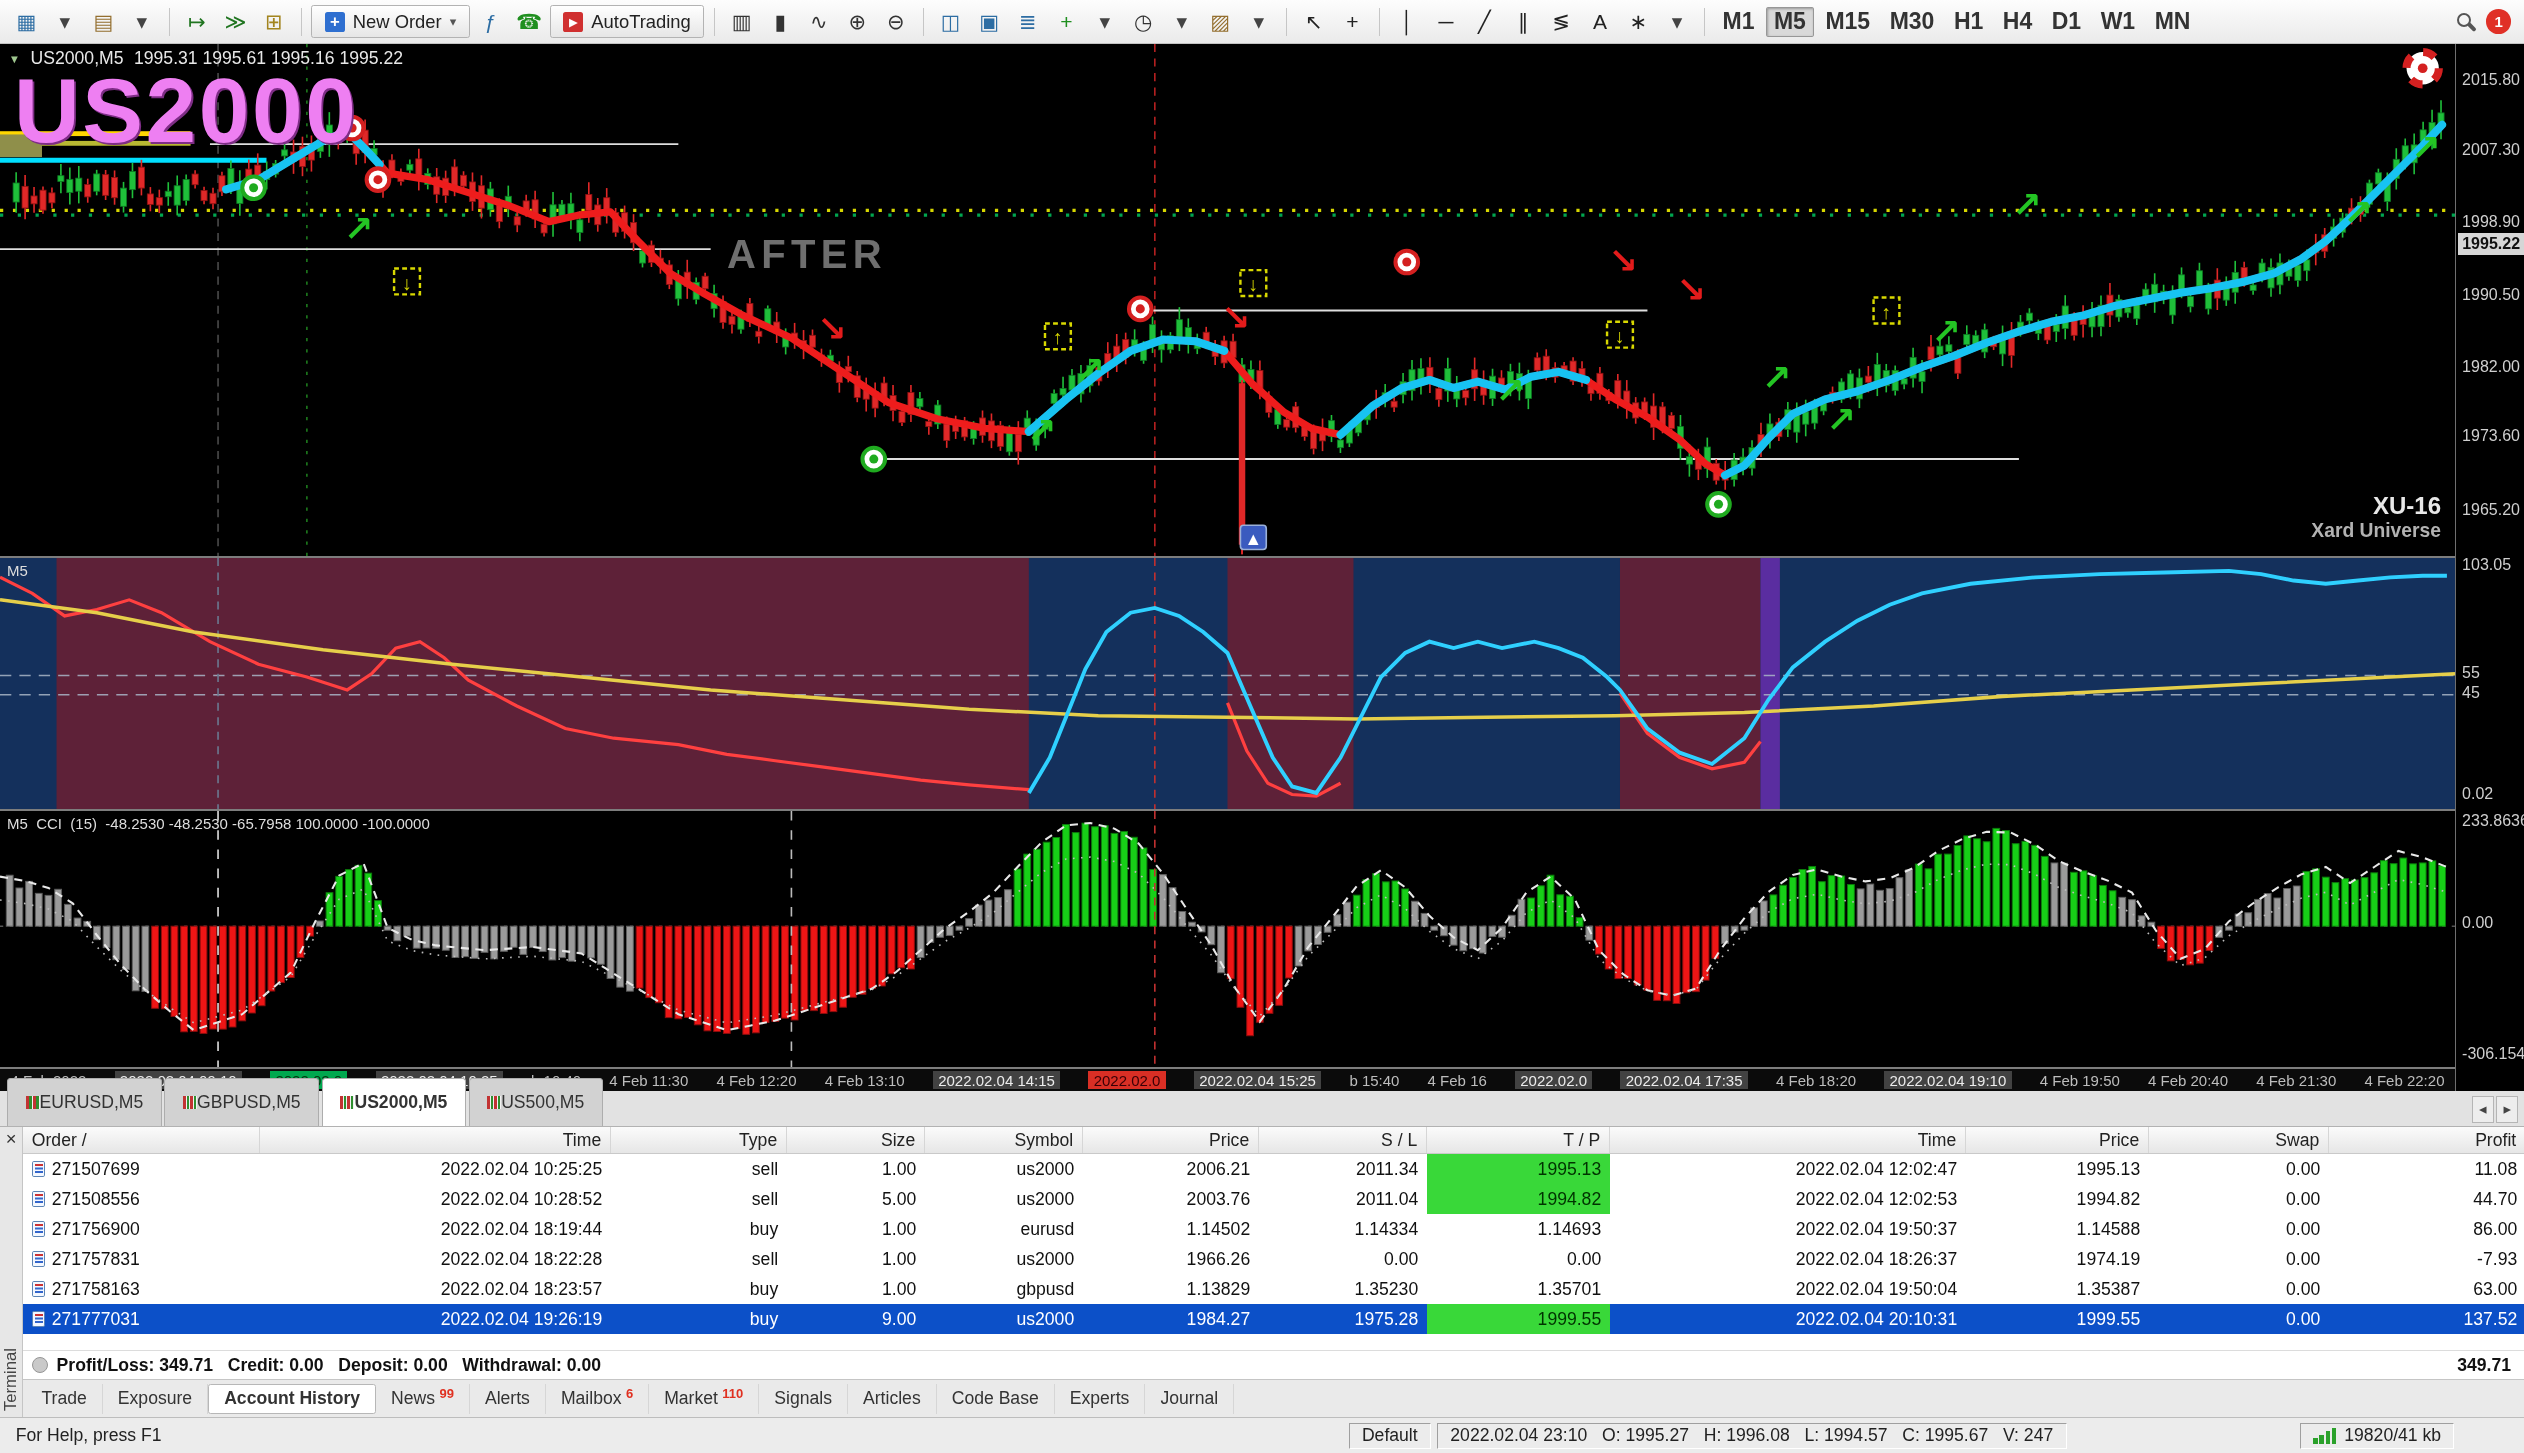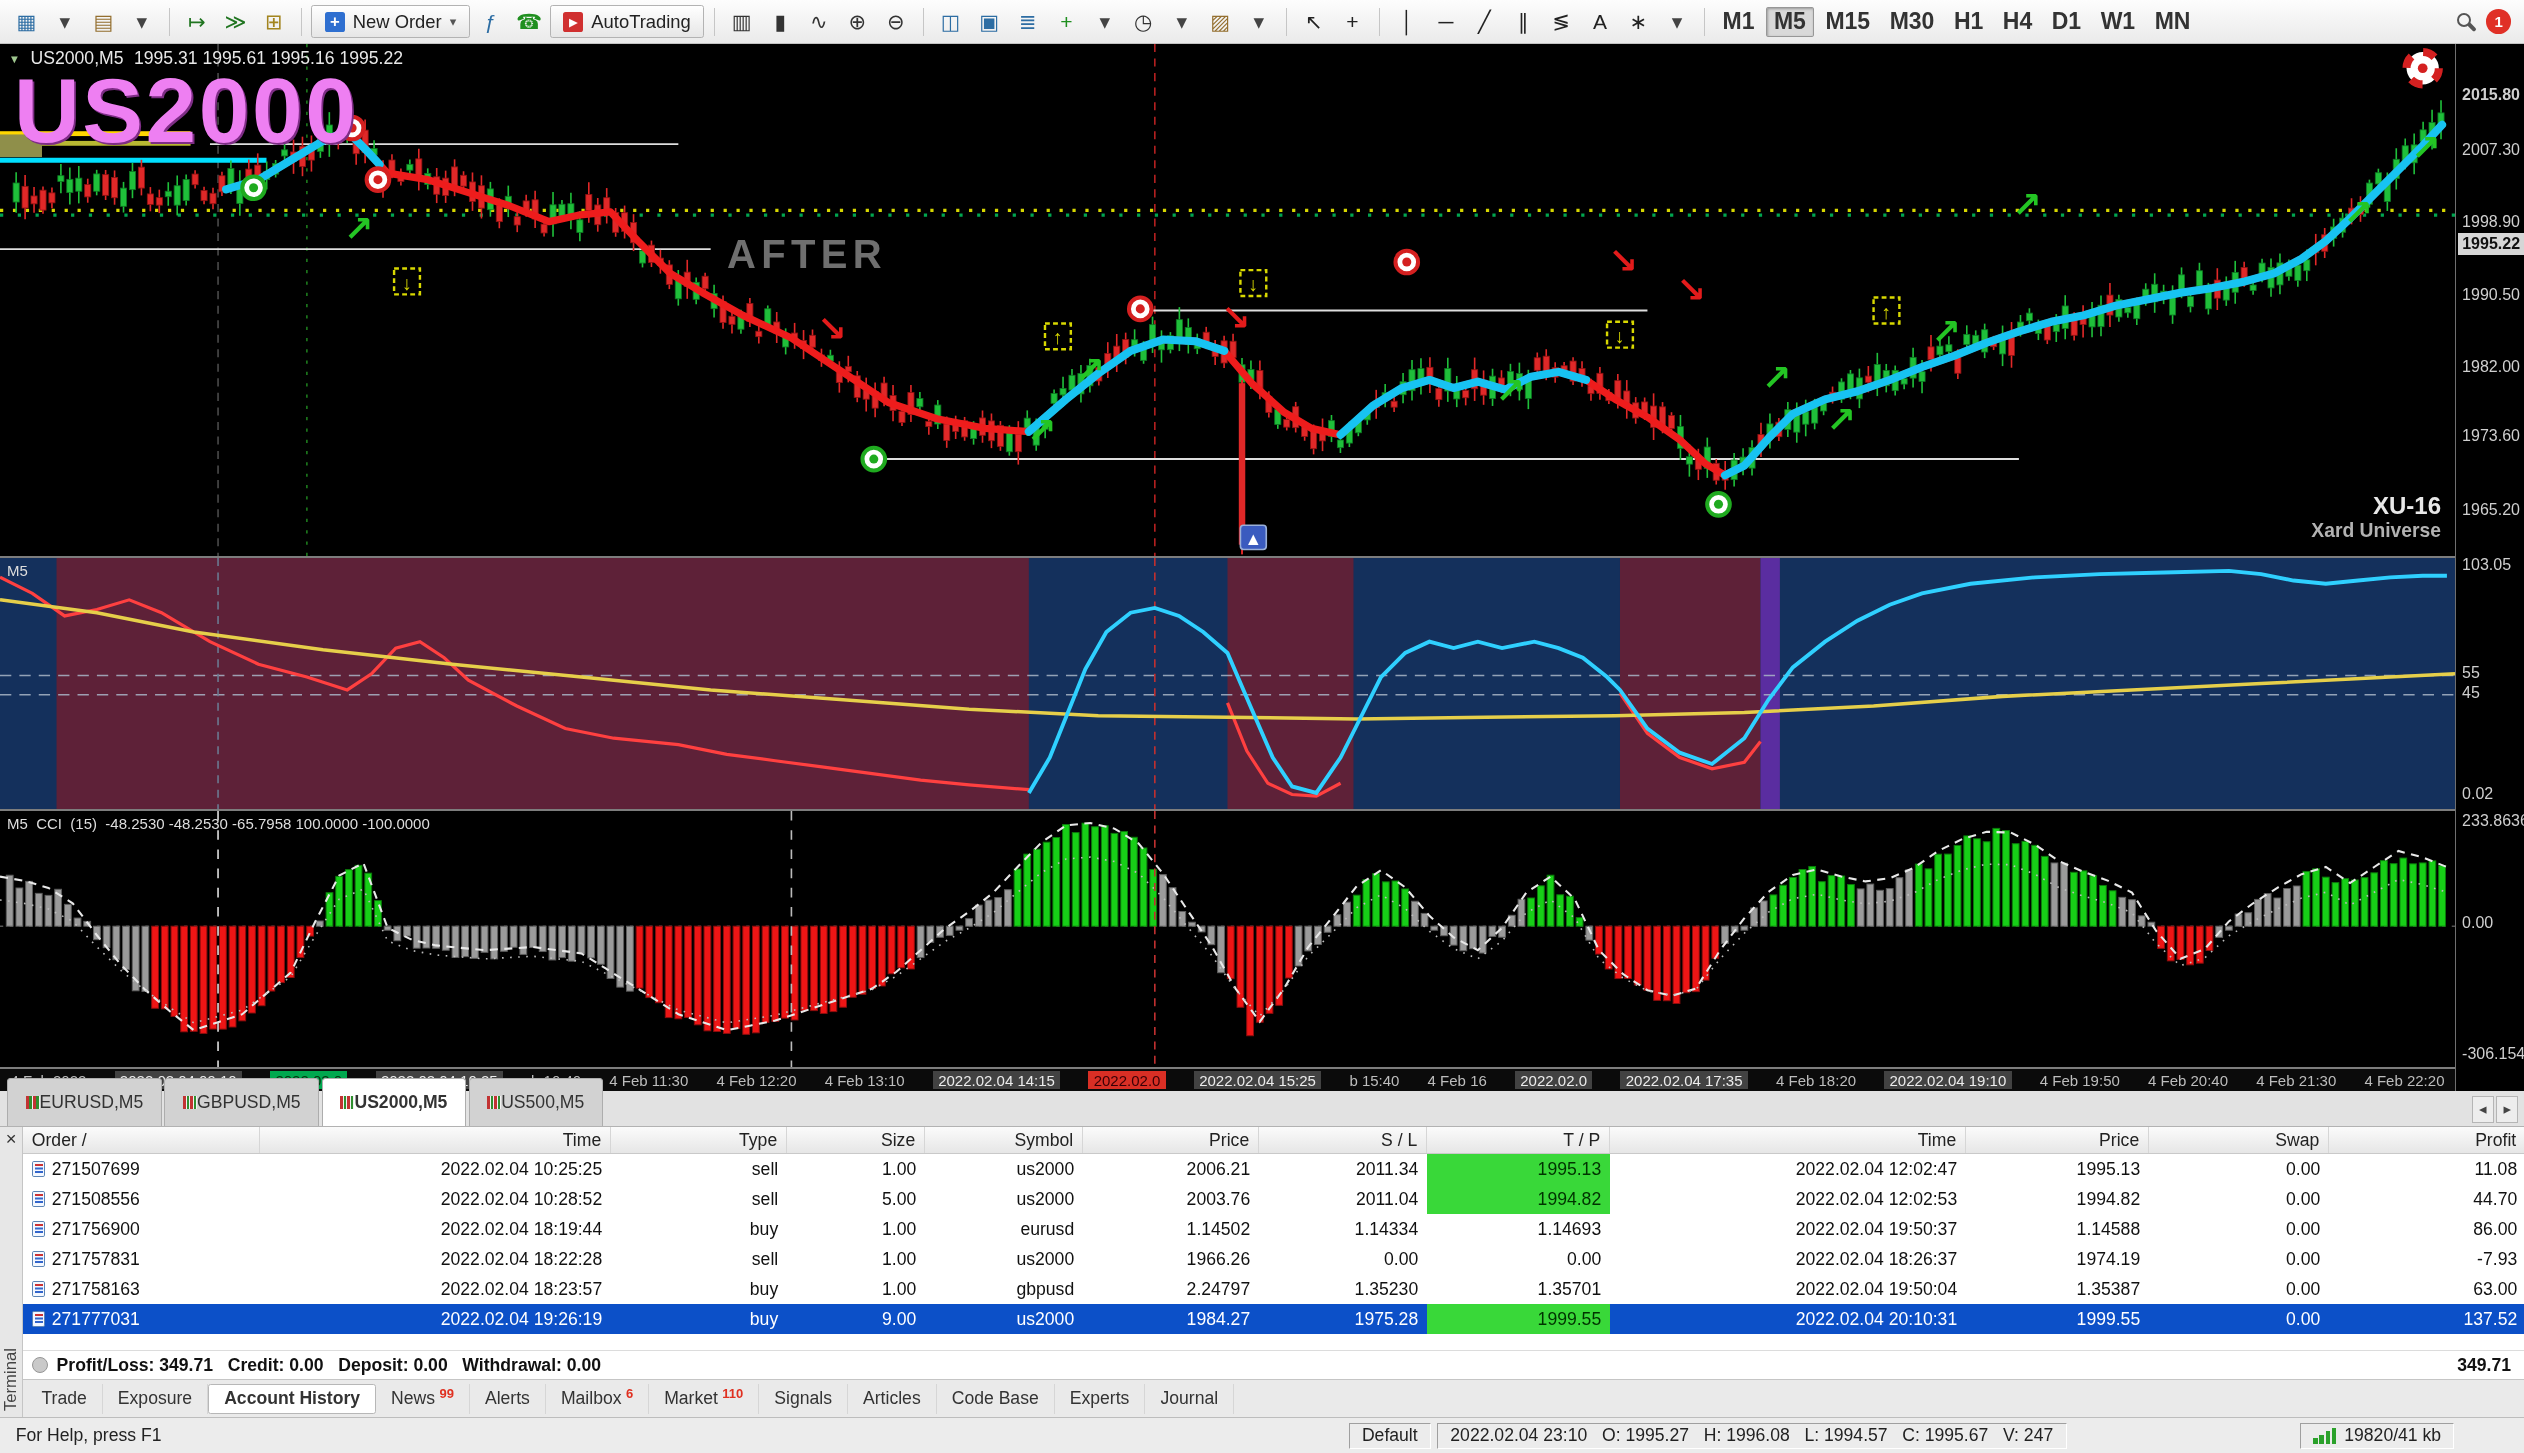"2015.80" div.ps { font-weight: bold -> none; top: 42px -> 27px }
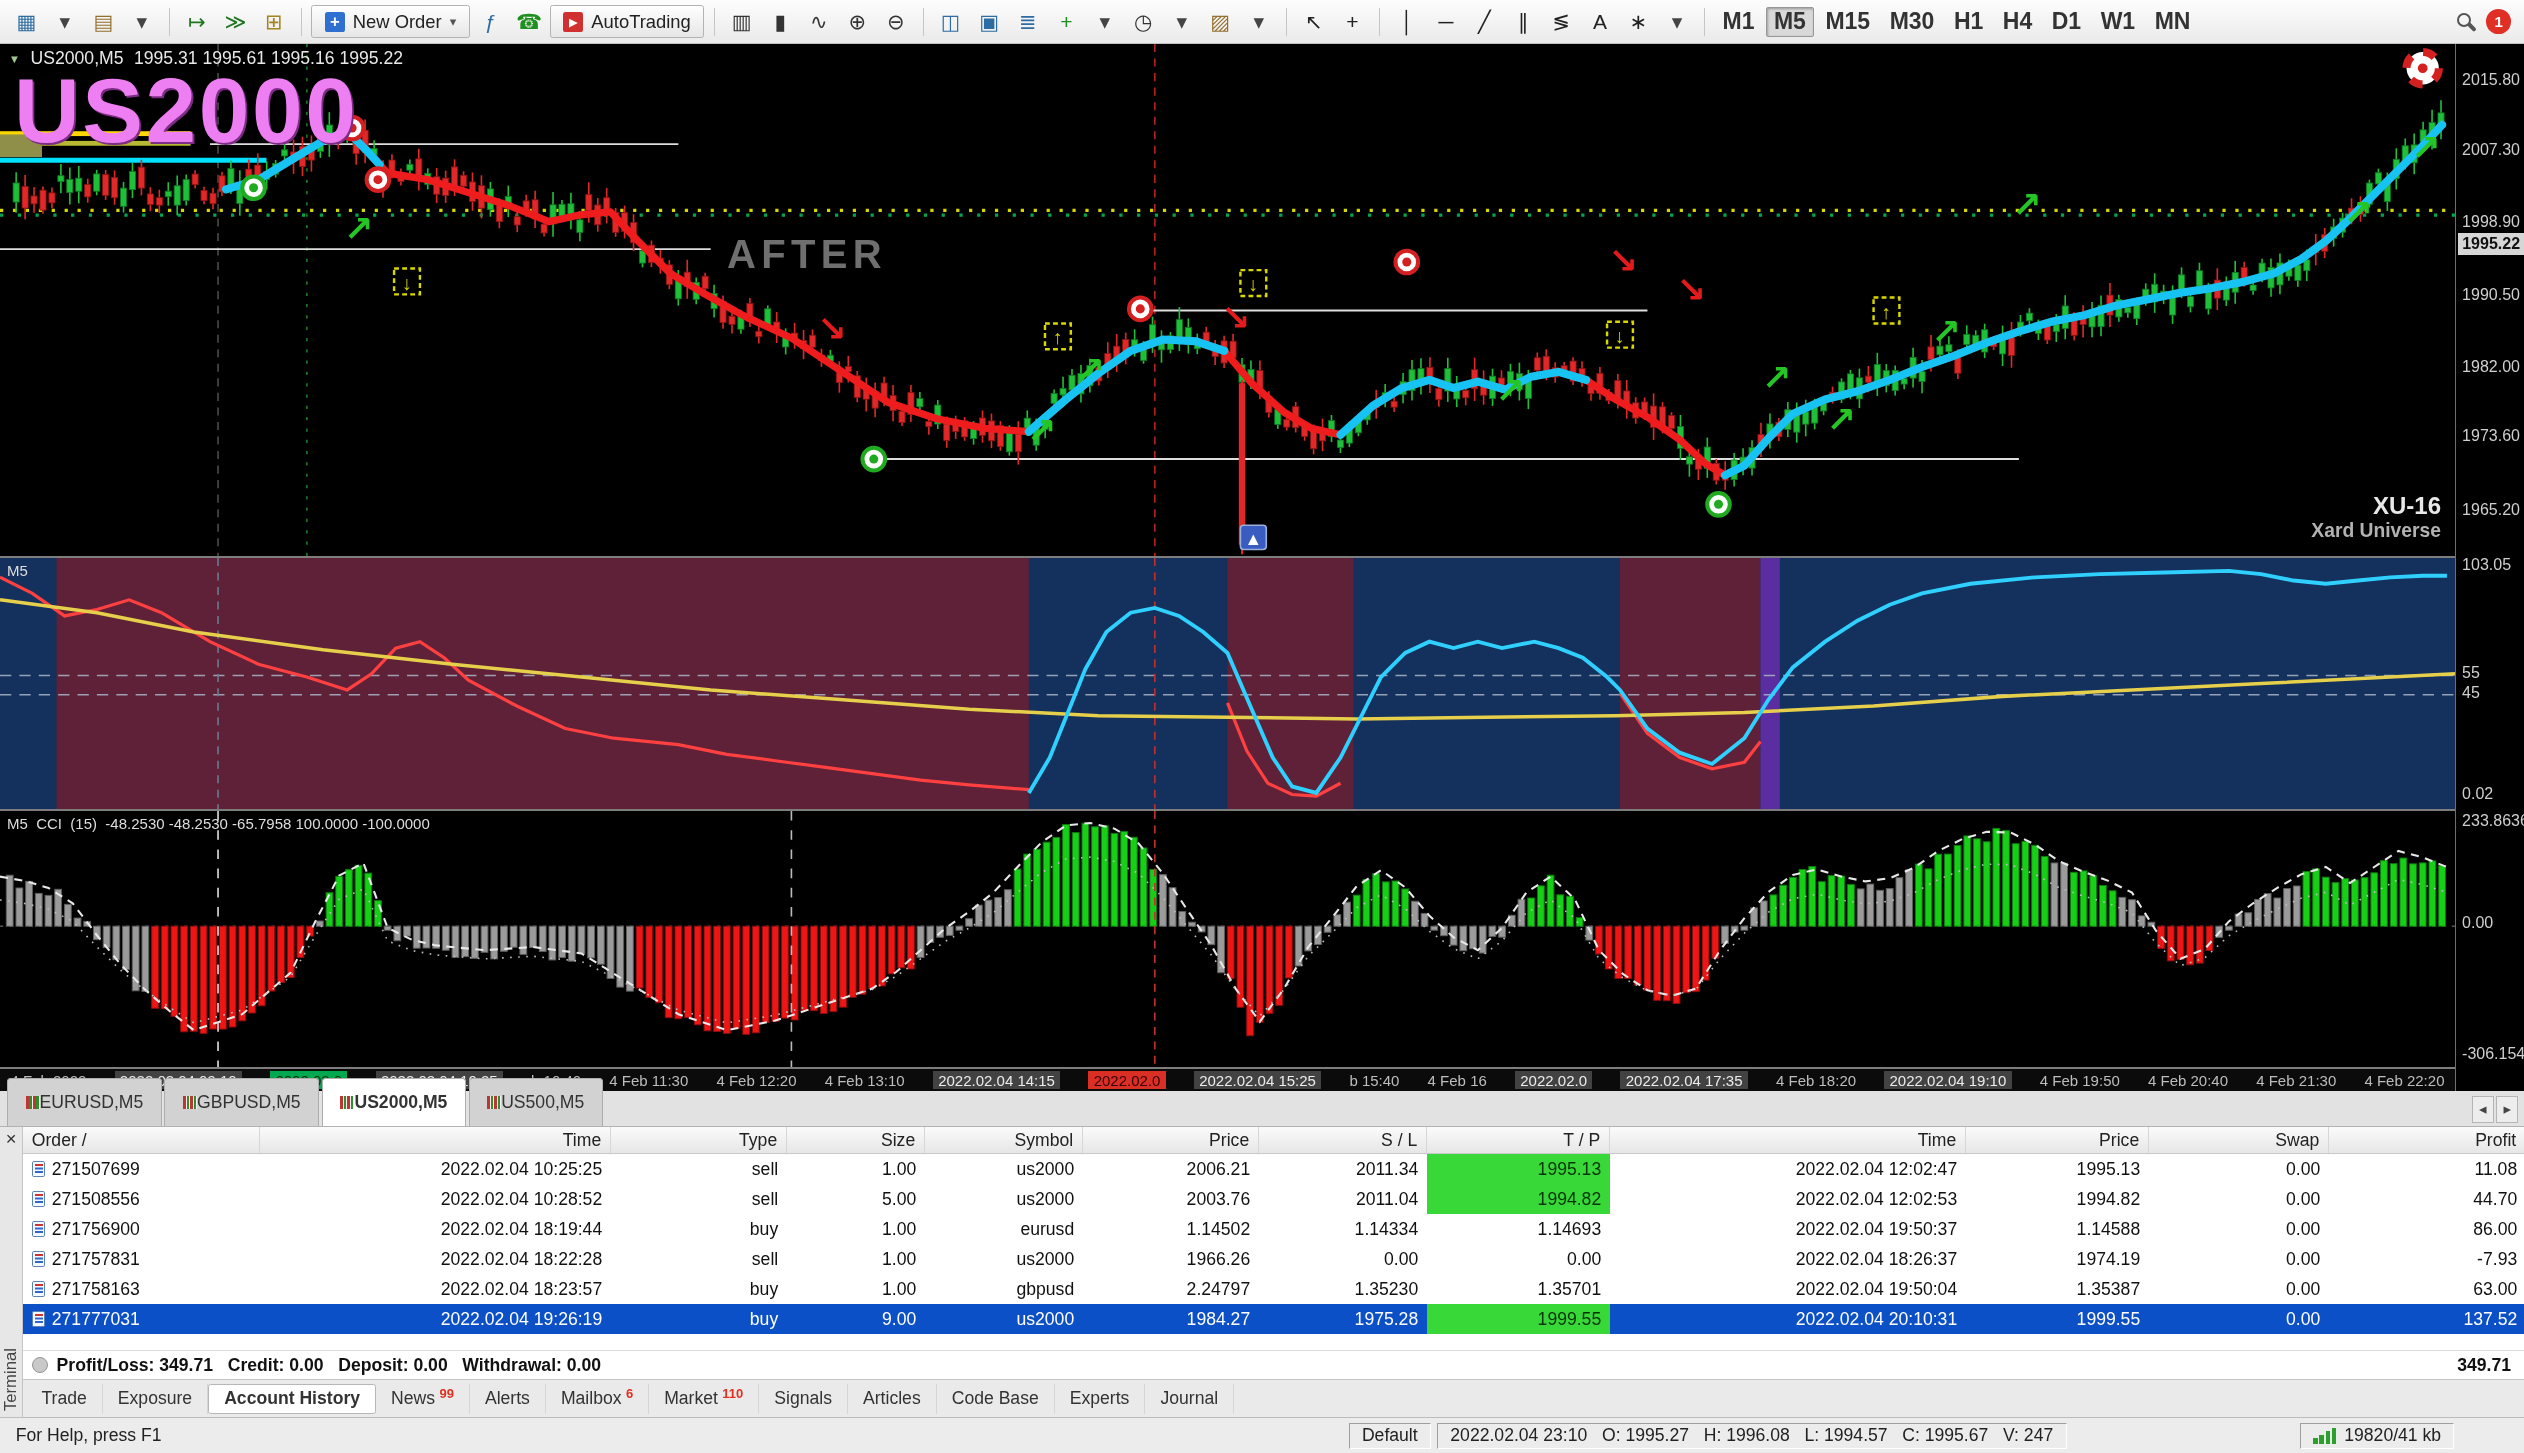"2.24797" div.c { text: 2.24797 -> 1.13829 }
